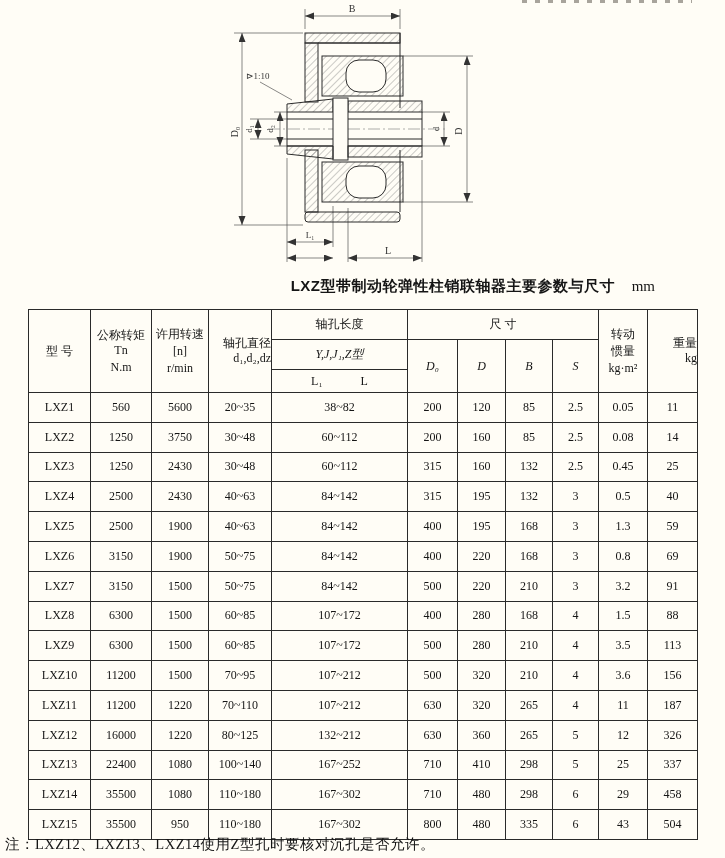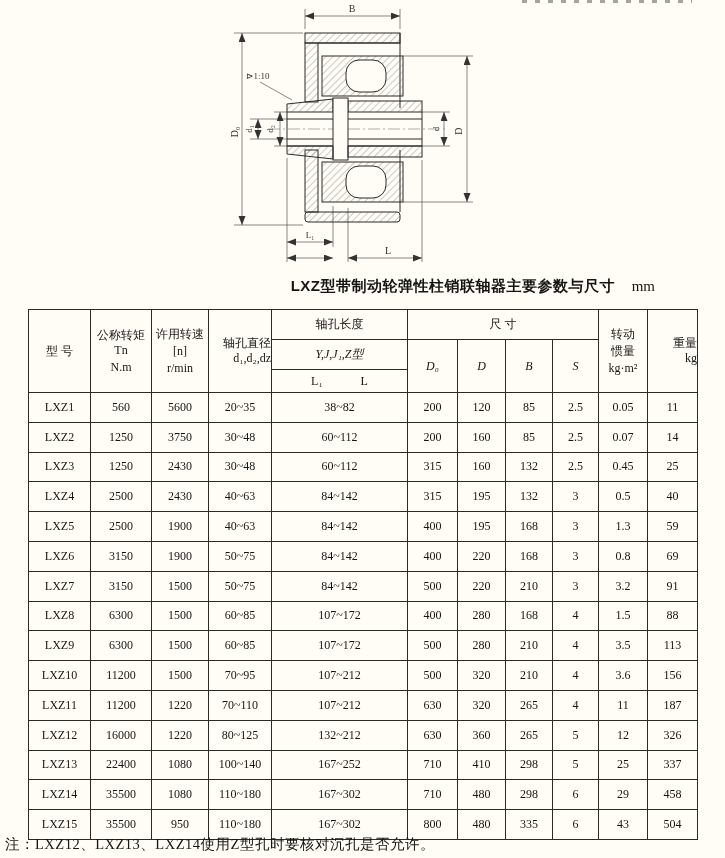"0.07" td { text: 0.07 -> 0.08 }
